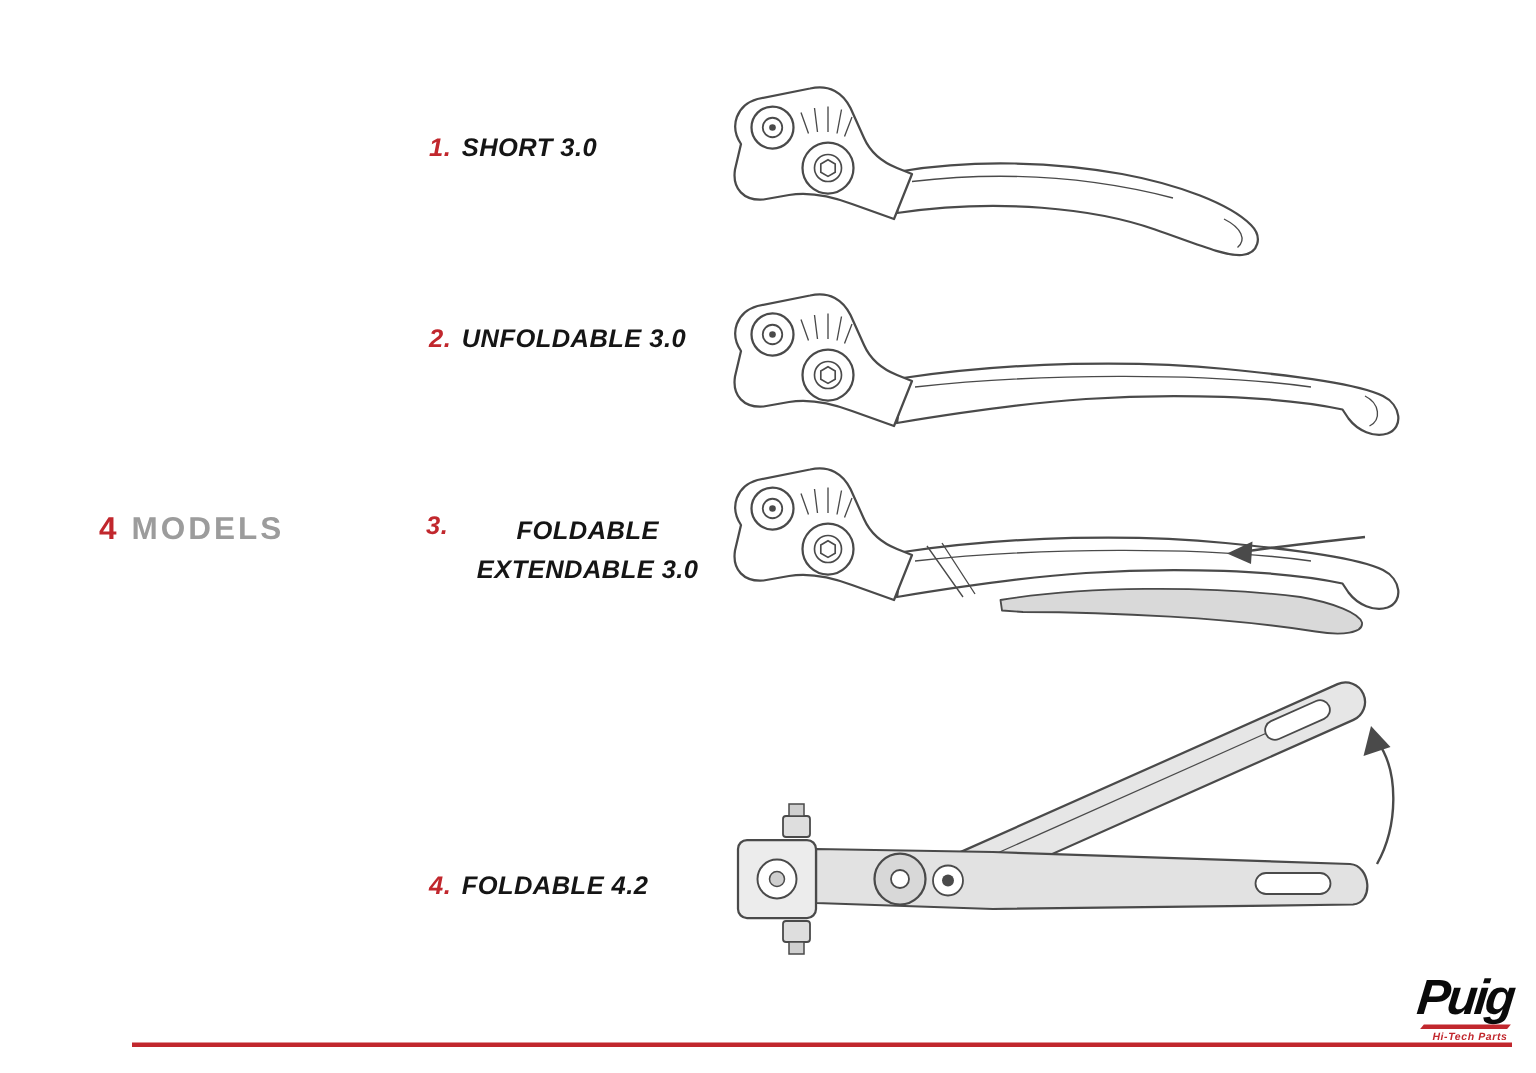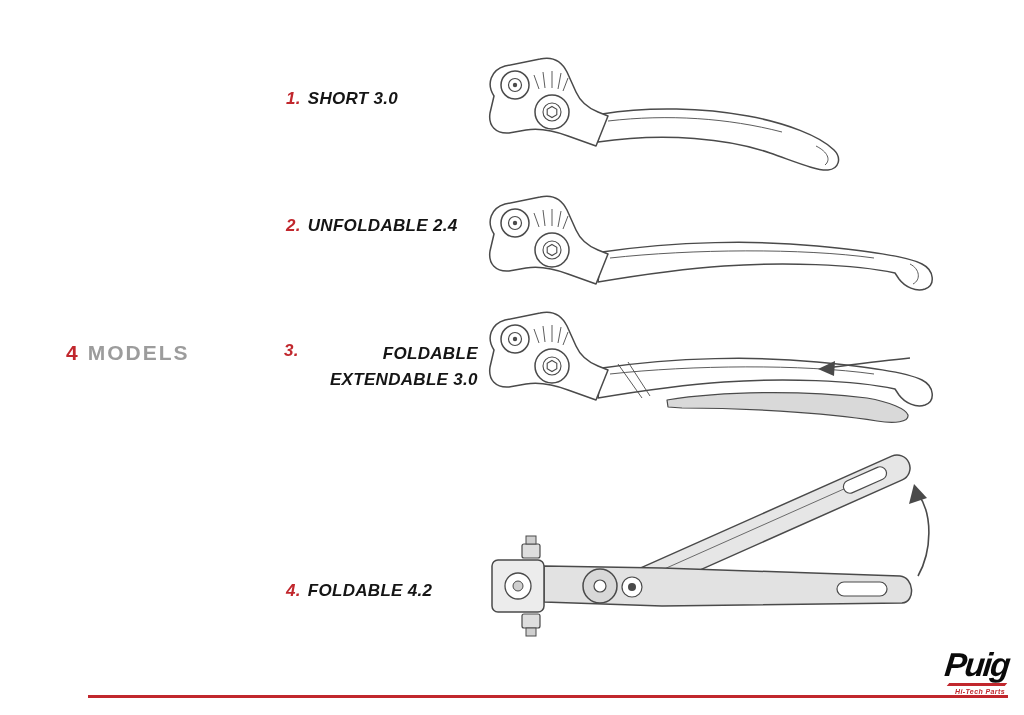"UNFOLDABLE 2.4" span.txt { text: 2.4 -> 3.0 }
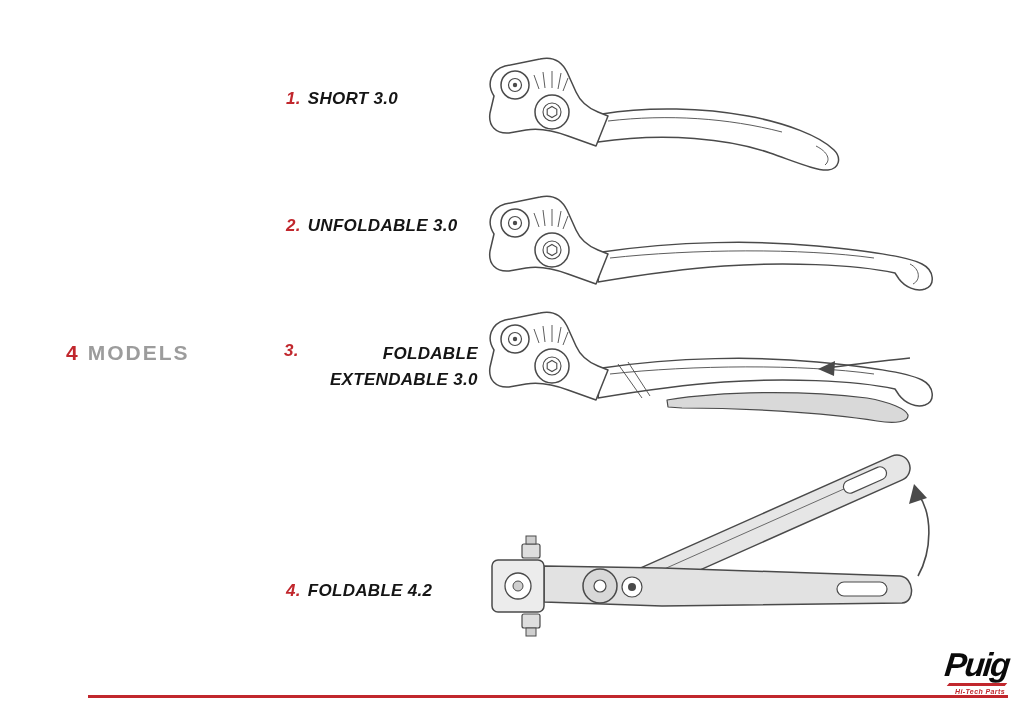"FOLDABLE EXTENDABLE 3.0" .label-3 .txt { text-align: right -> center }
